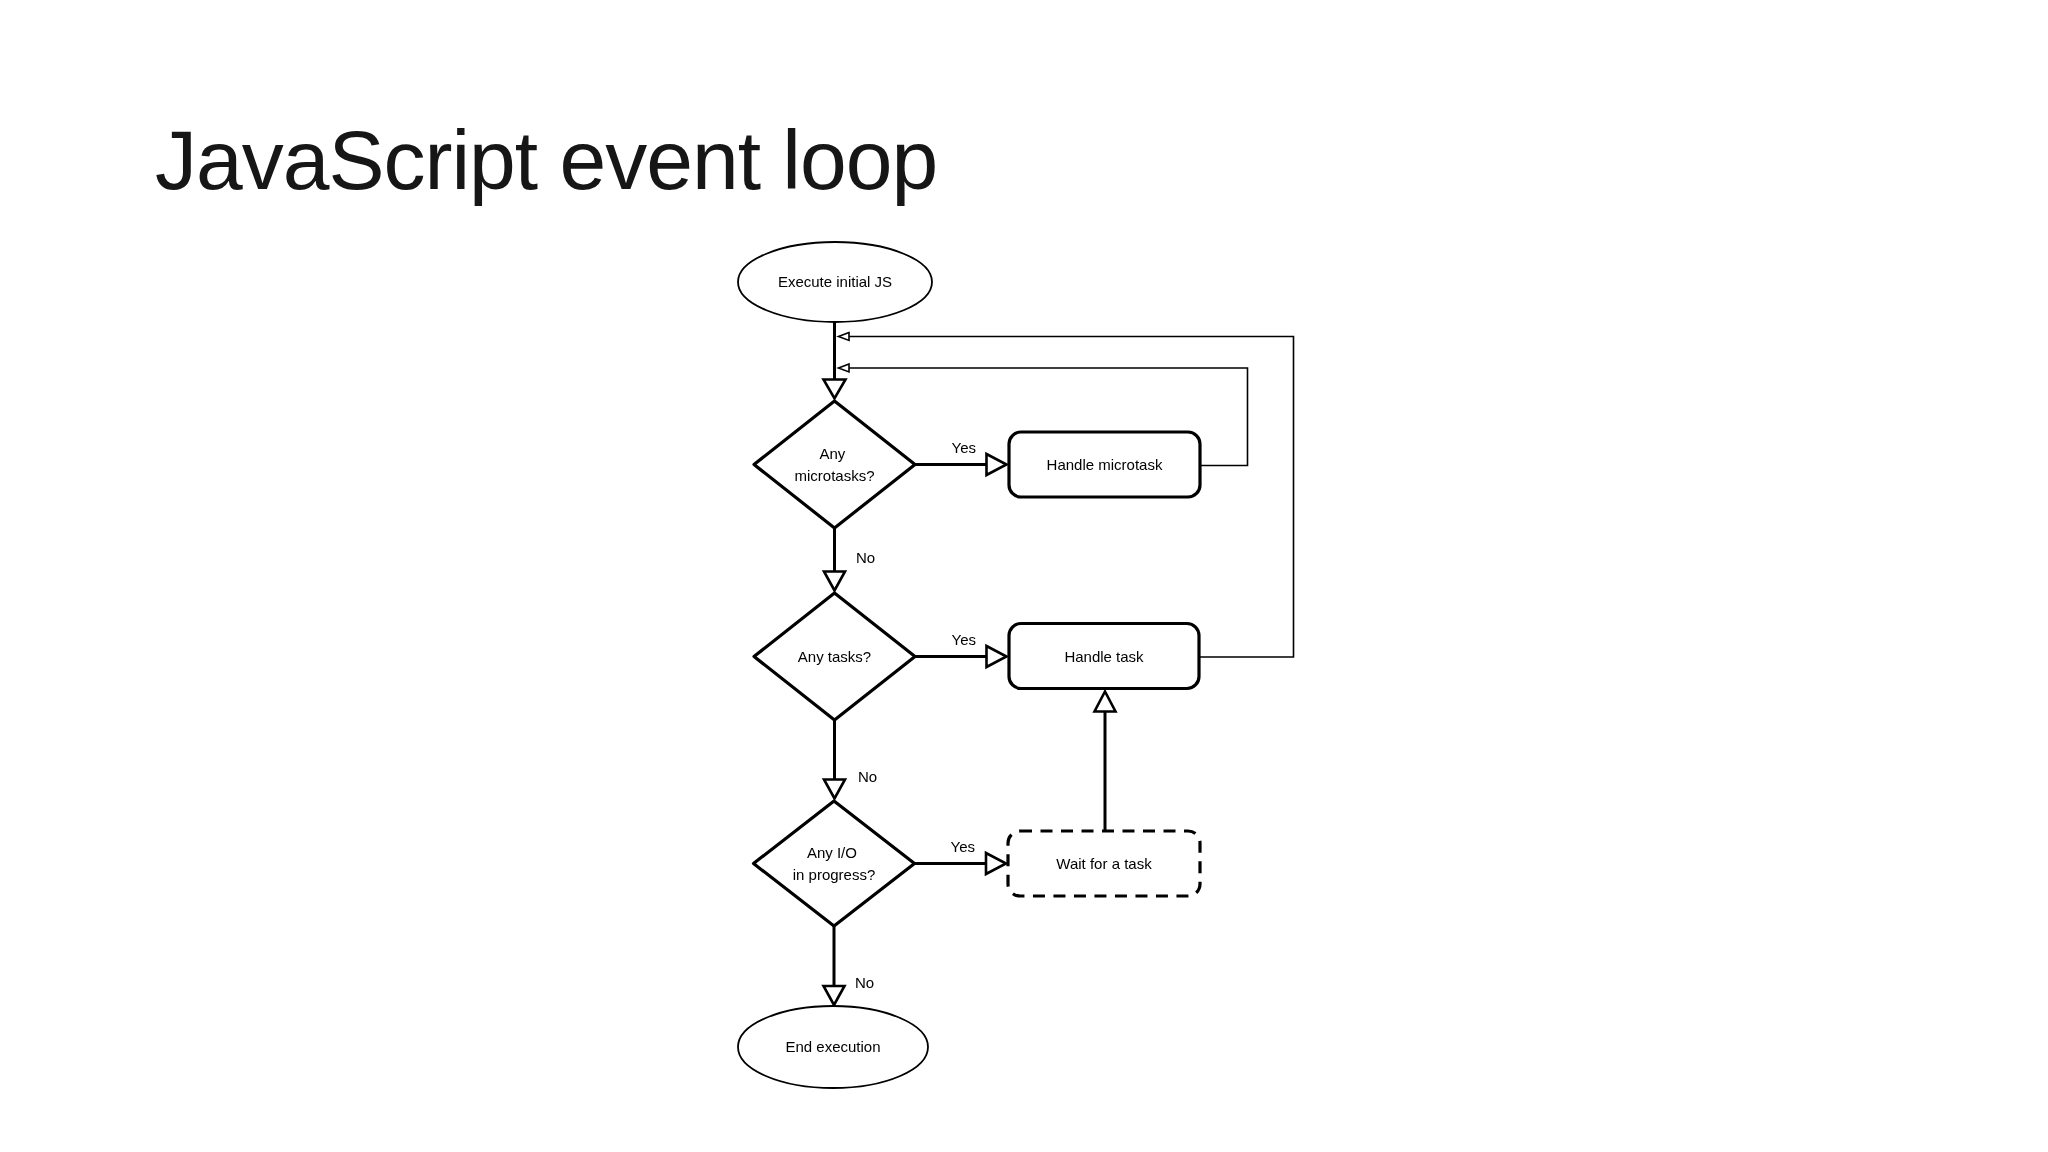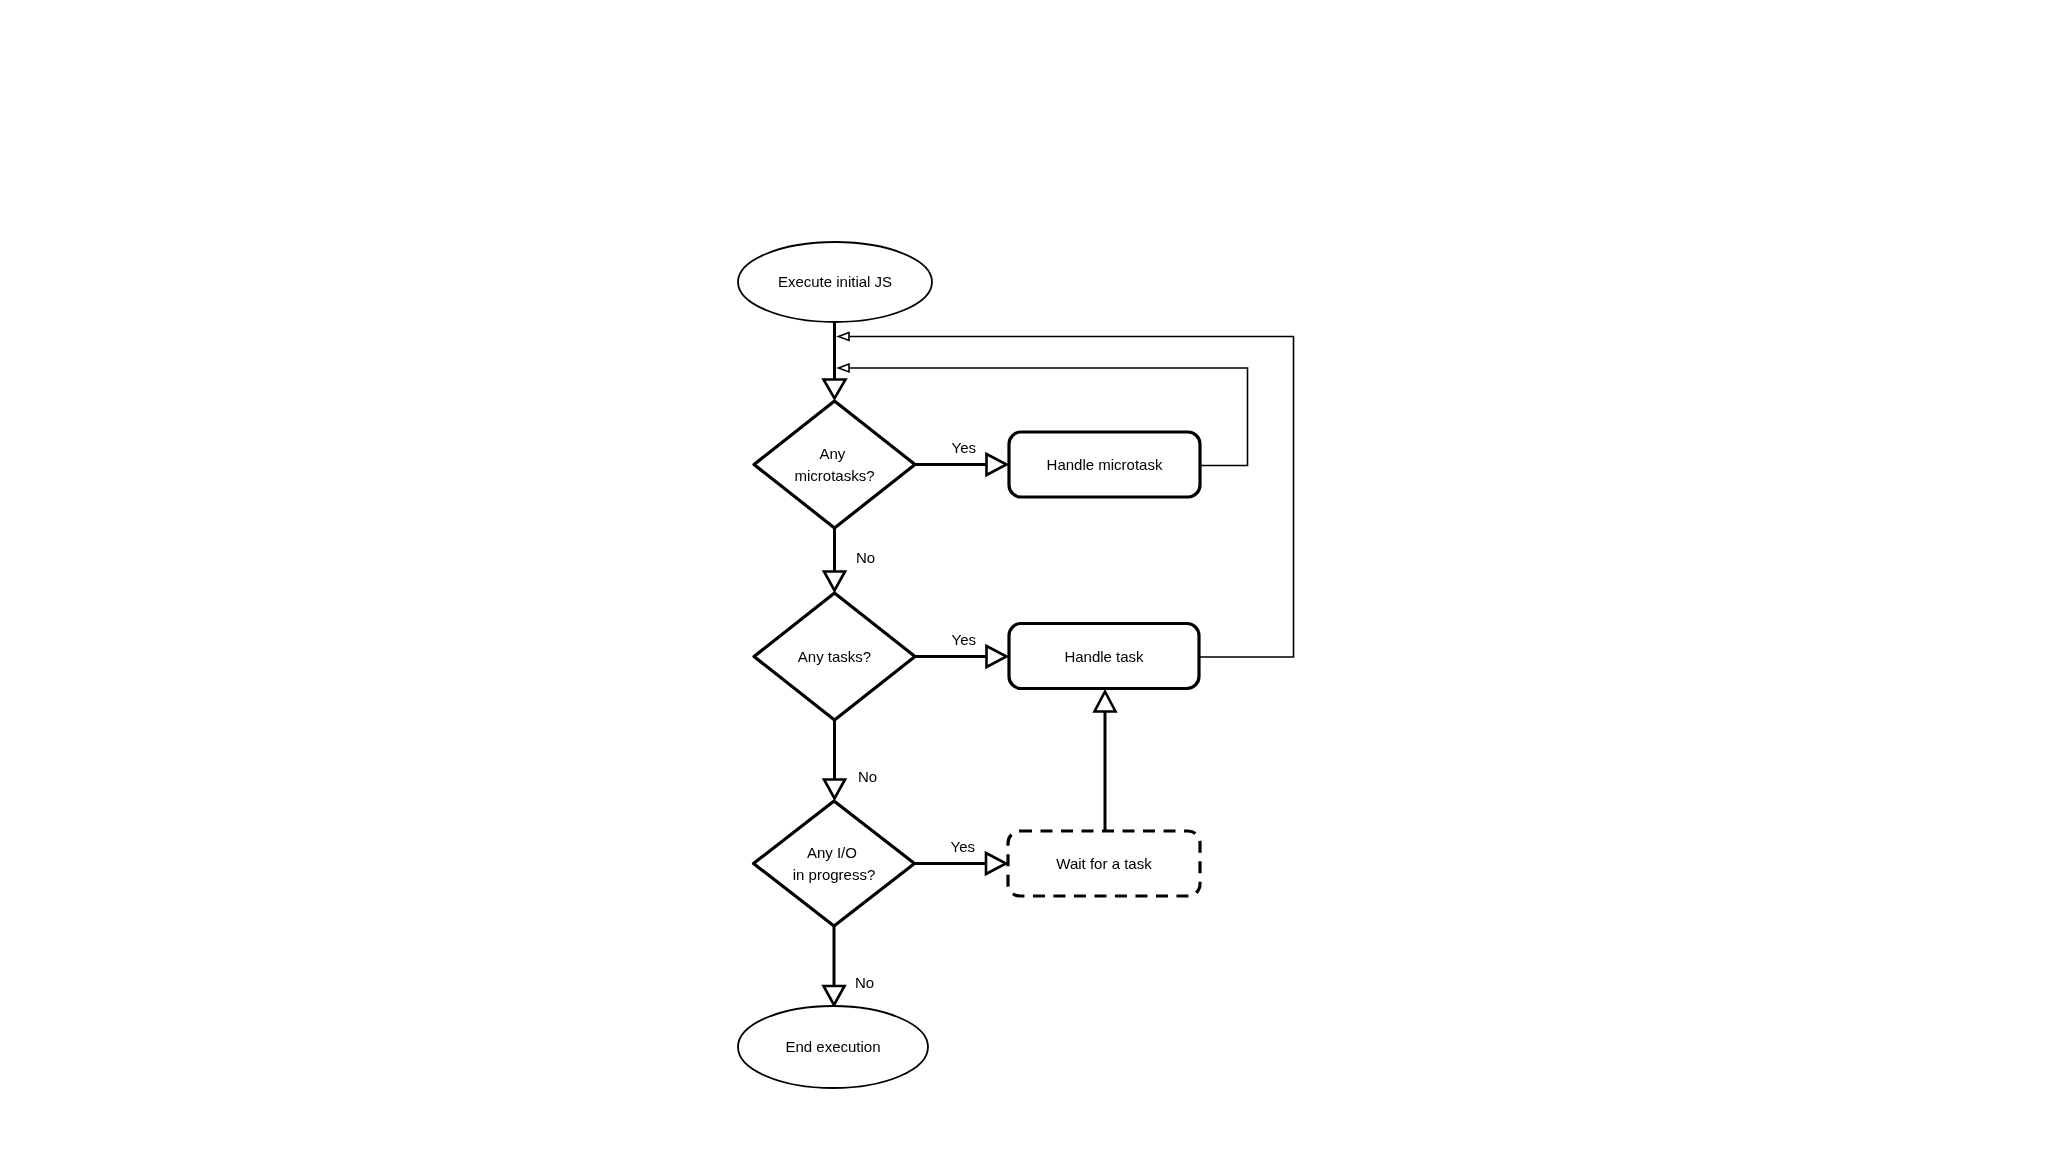"JavaScript event loop" h1.slide-title { html: none -> <h1>JavaScript event loop</h1> }
